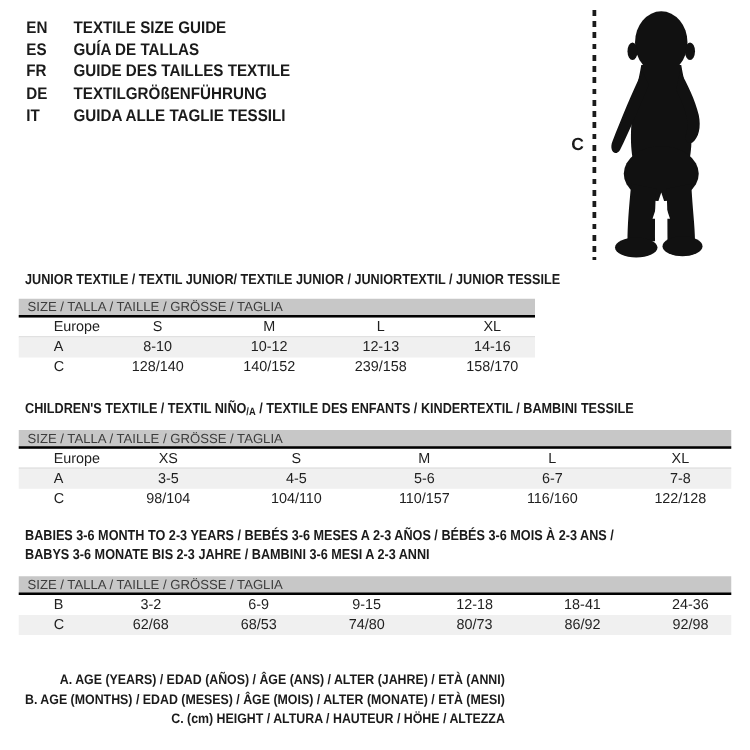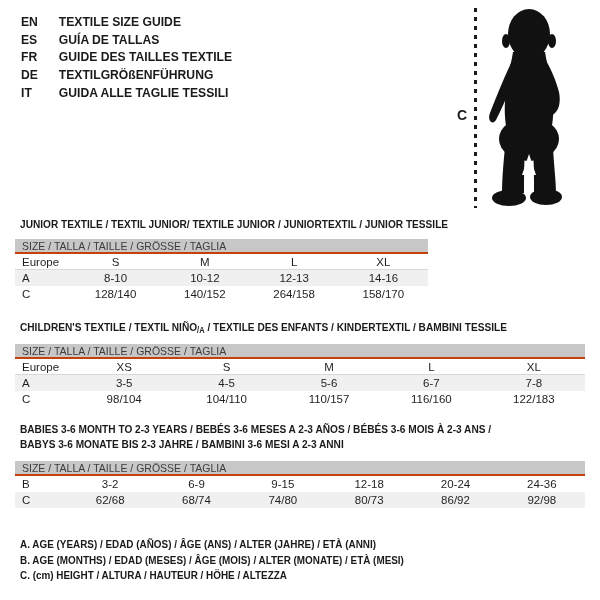"SIZE / TALLA / TAILLE" .size-bar { border-bottom: 2px solid #c2410c -> 2px solid #000000 }
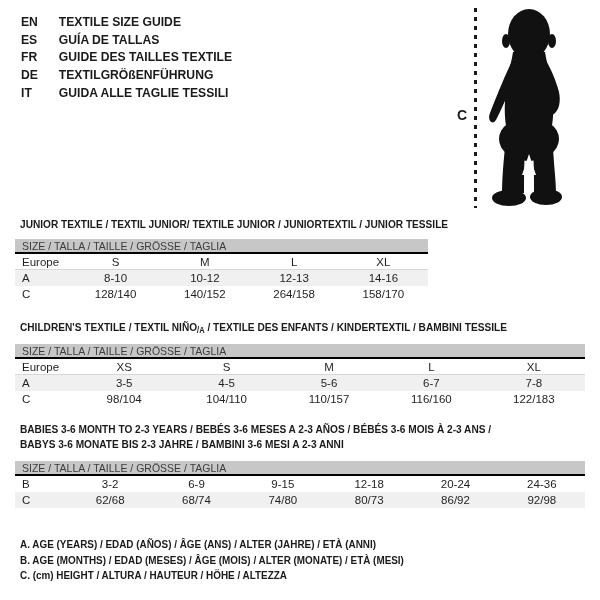"Europe" .trow span { margin-left: none -> 21px }
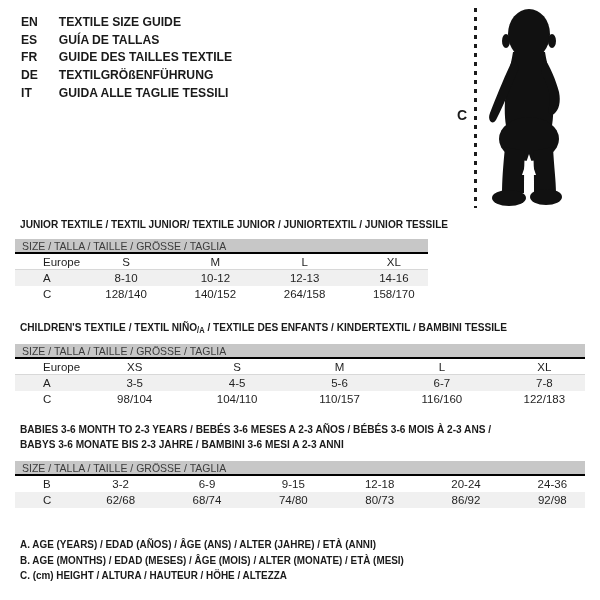"264/158" span.c { text: 264/158 -> 239/158 }
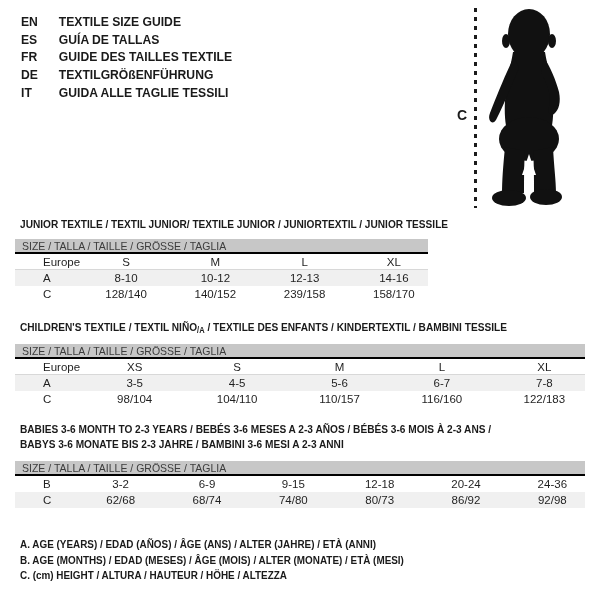"122/183" span.c { text: 122/183 -> 122/128 }
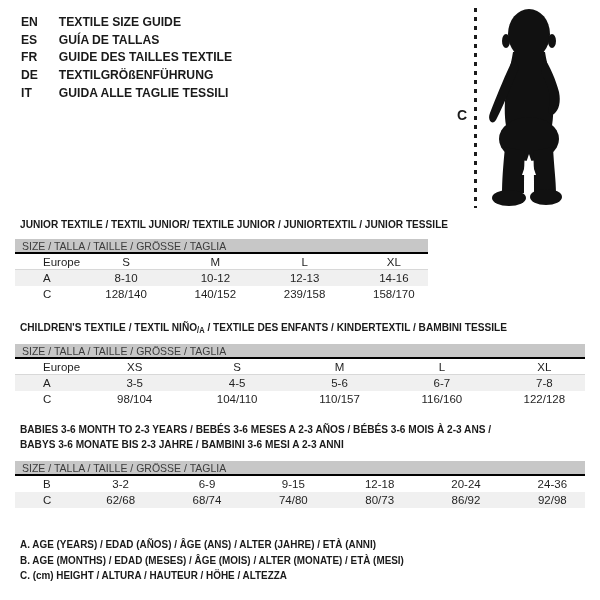"20-24" span.c { text: 20-24 -> 18-41 }
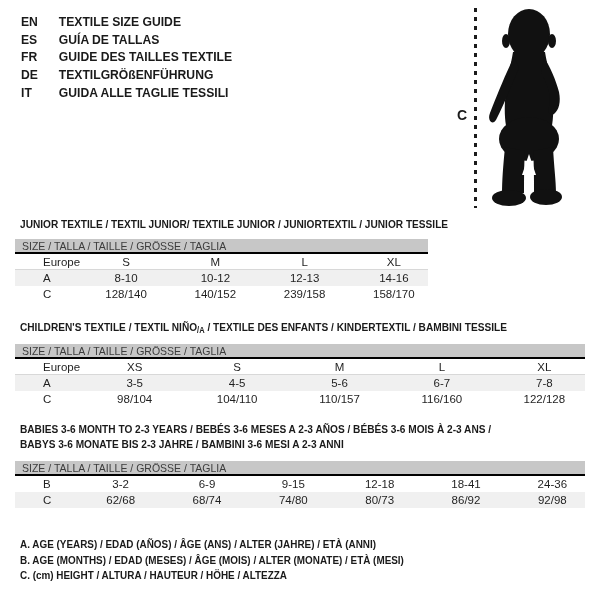"68/74" span.c { text: 68/74 -> 68/53 }
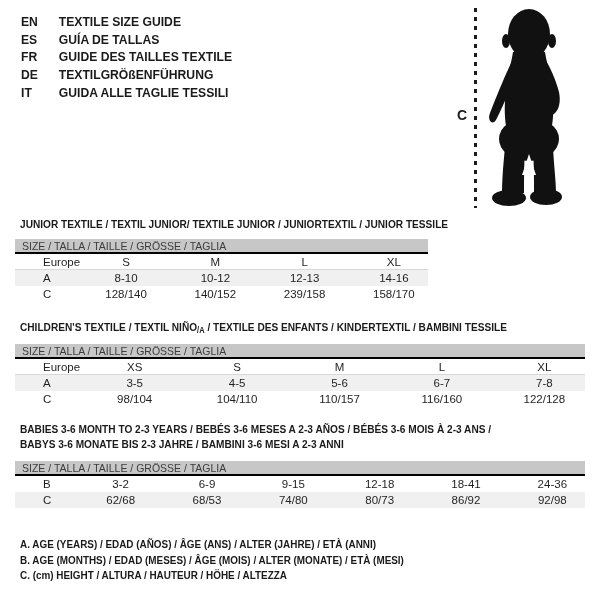"A. AGE (YEARS) / EDAD" .footnotes { text-align: none -> right }
